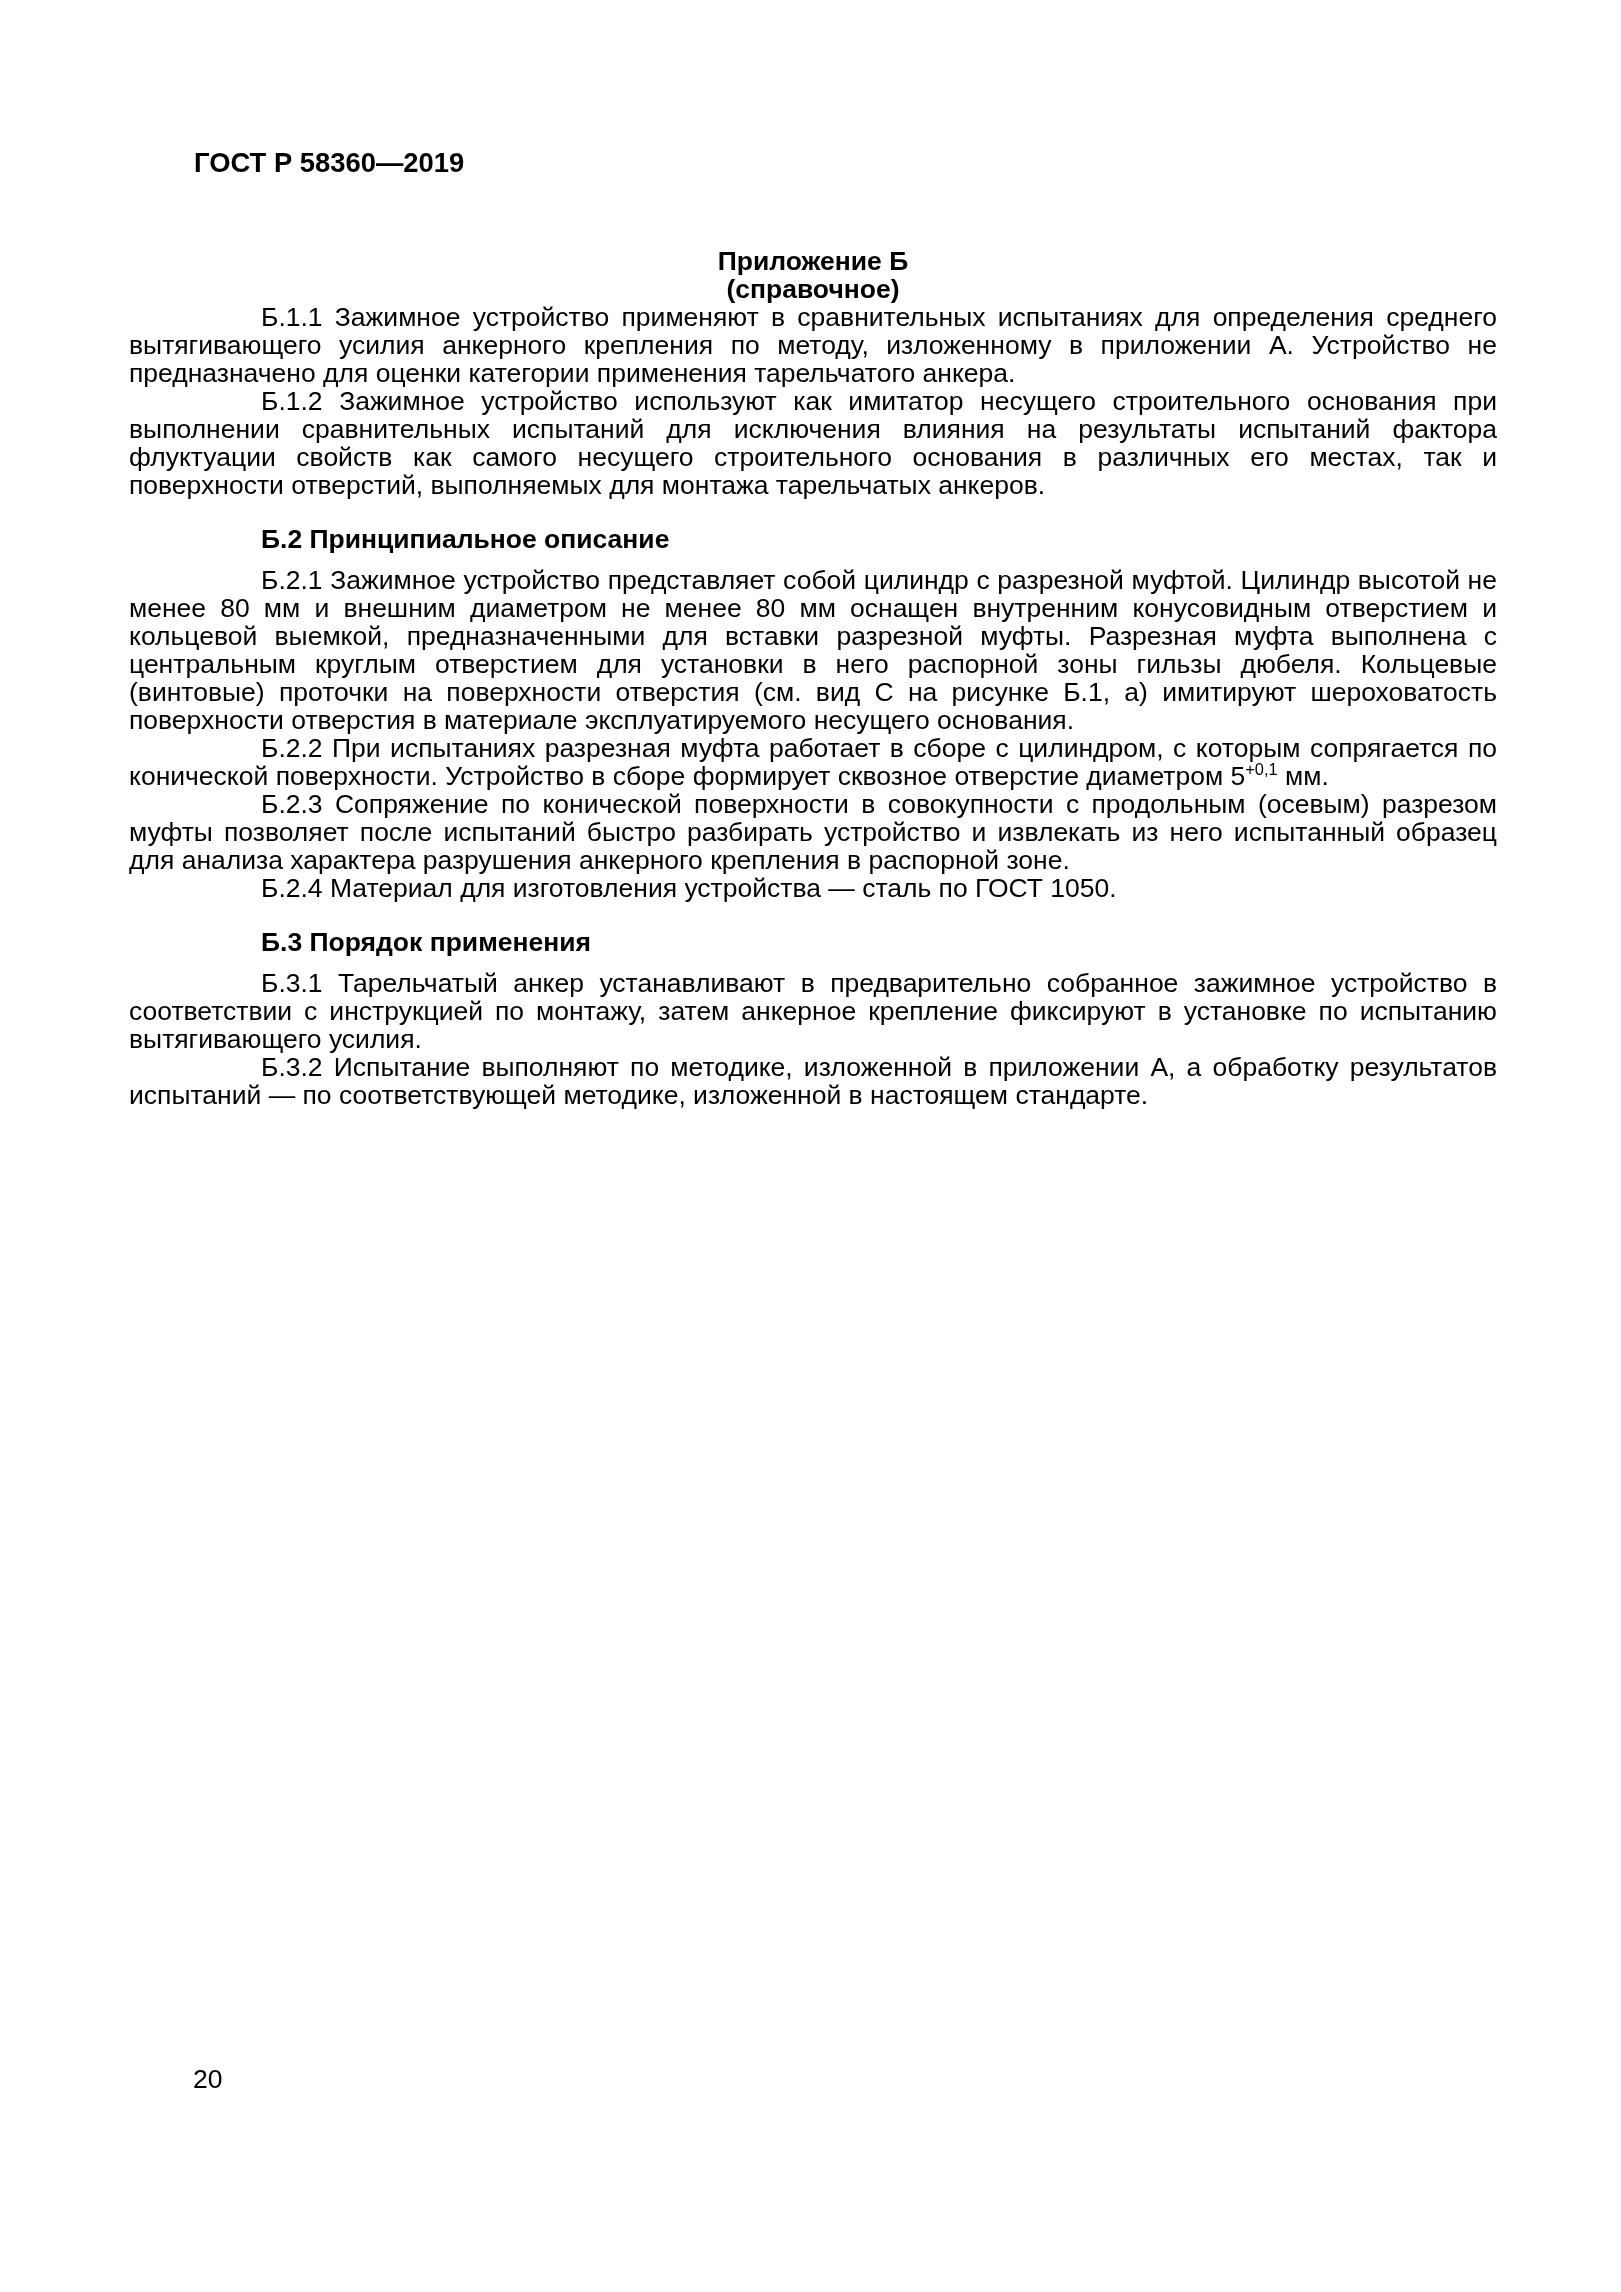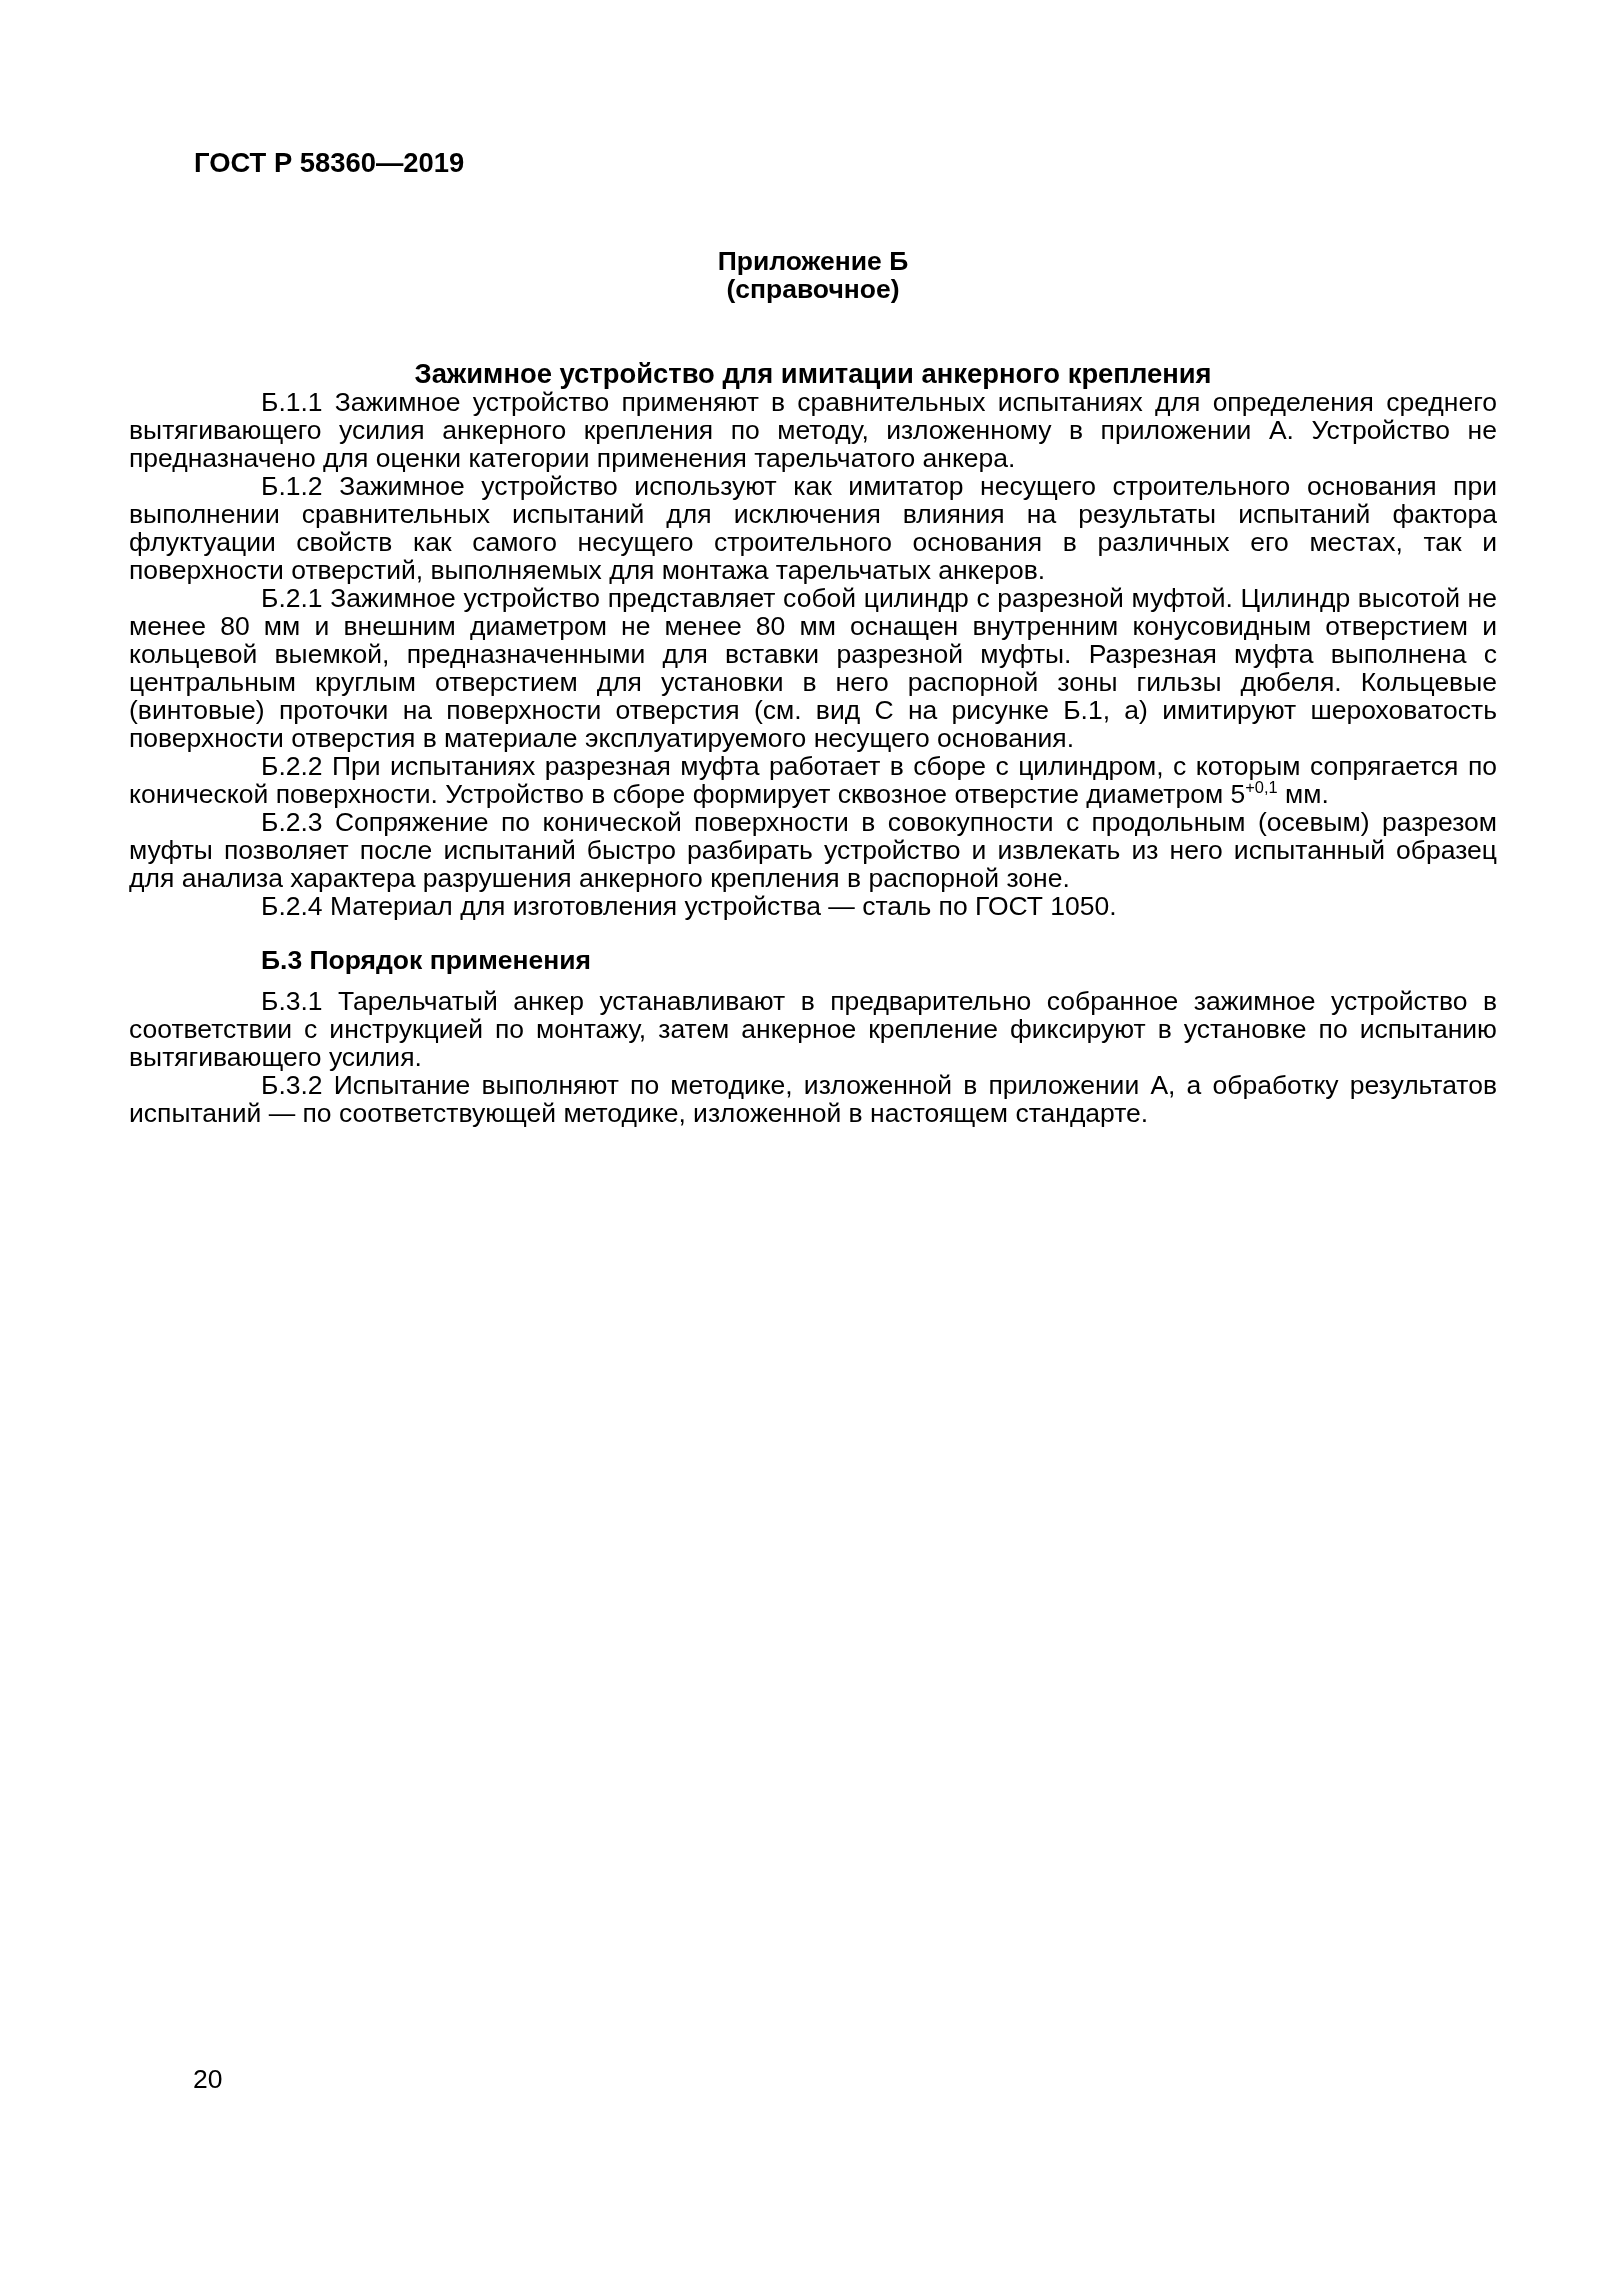"Зажимное устройство для имитации" h1.doc-title { html: <h1>Зажимное устройство для имитации анкерного крепления</h1> -> none }
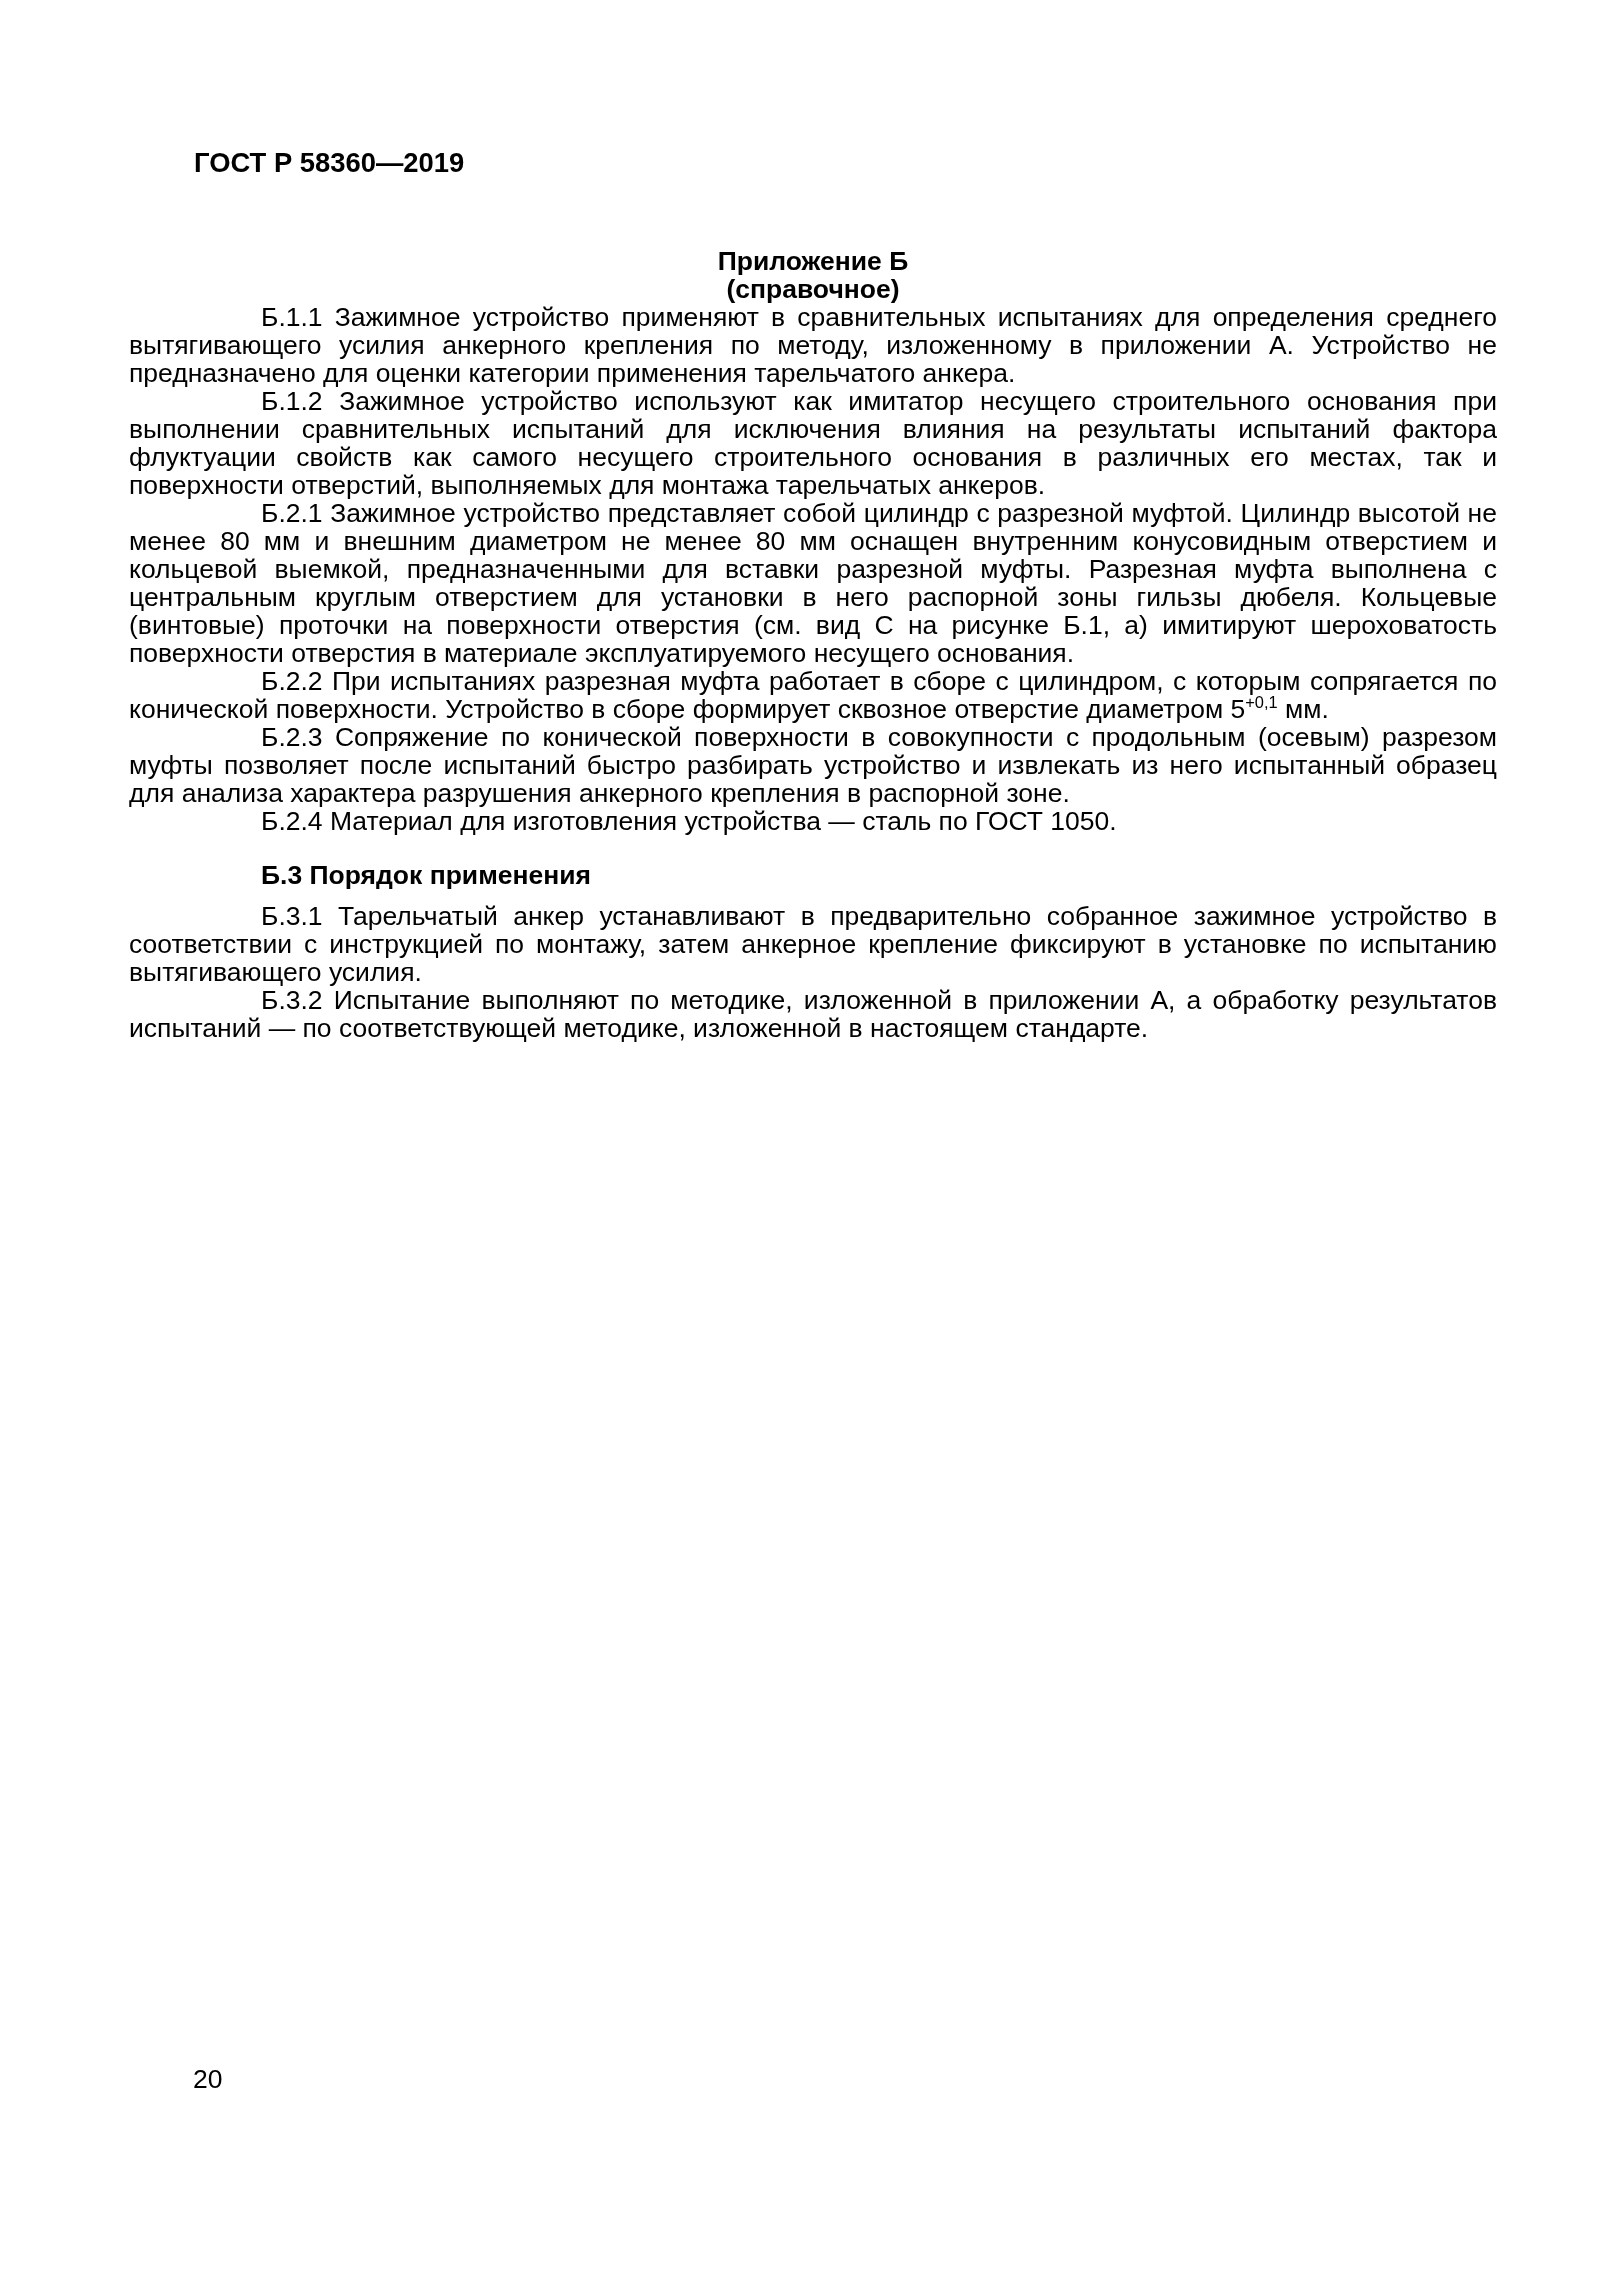"Б.2 Принципиальное описание" h2.section-heading { html: none -> <h2>Б.2 Принципиальное описание</h2> }
